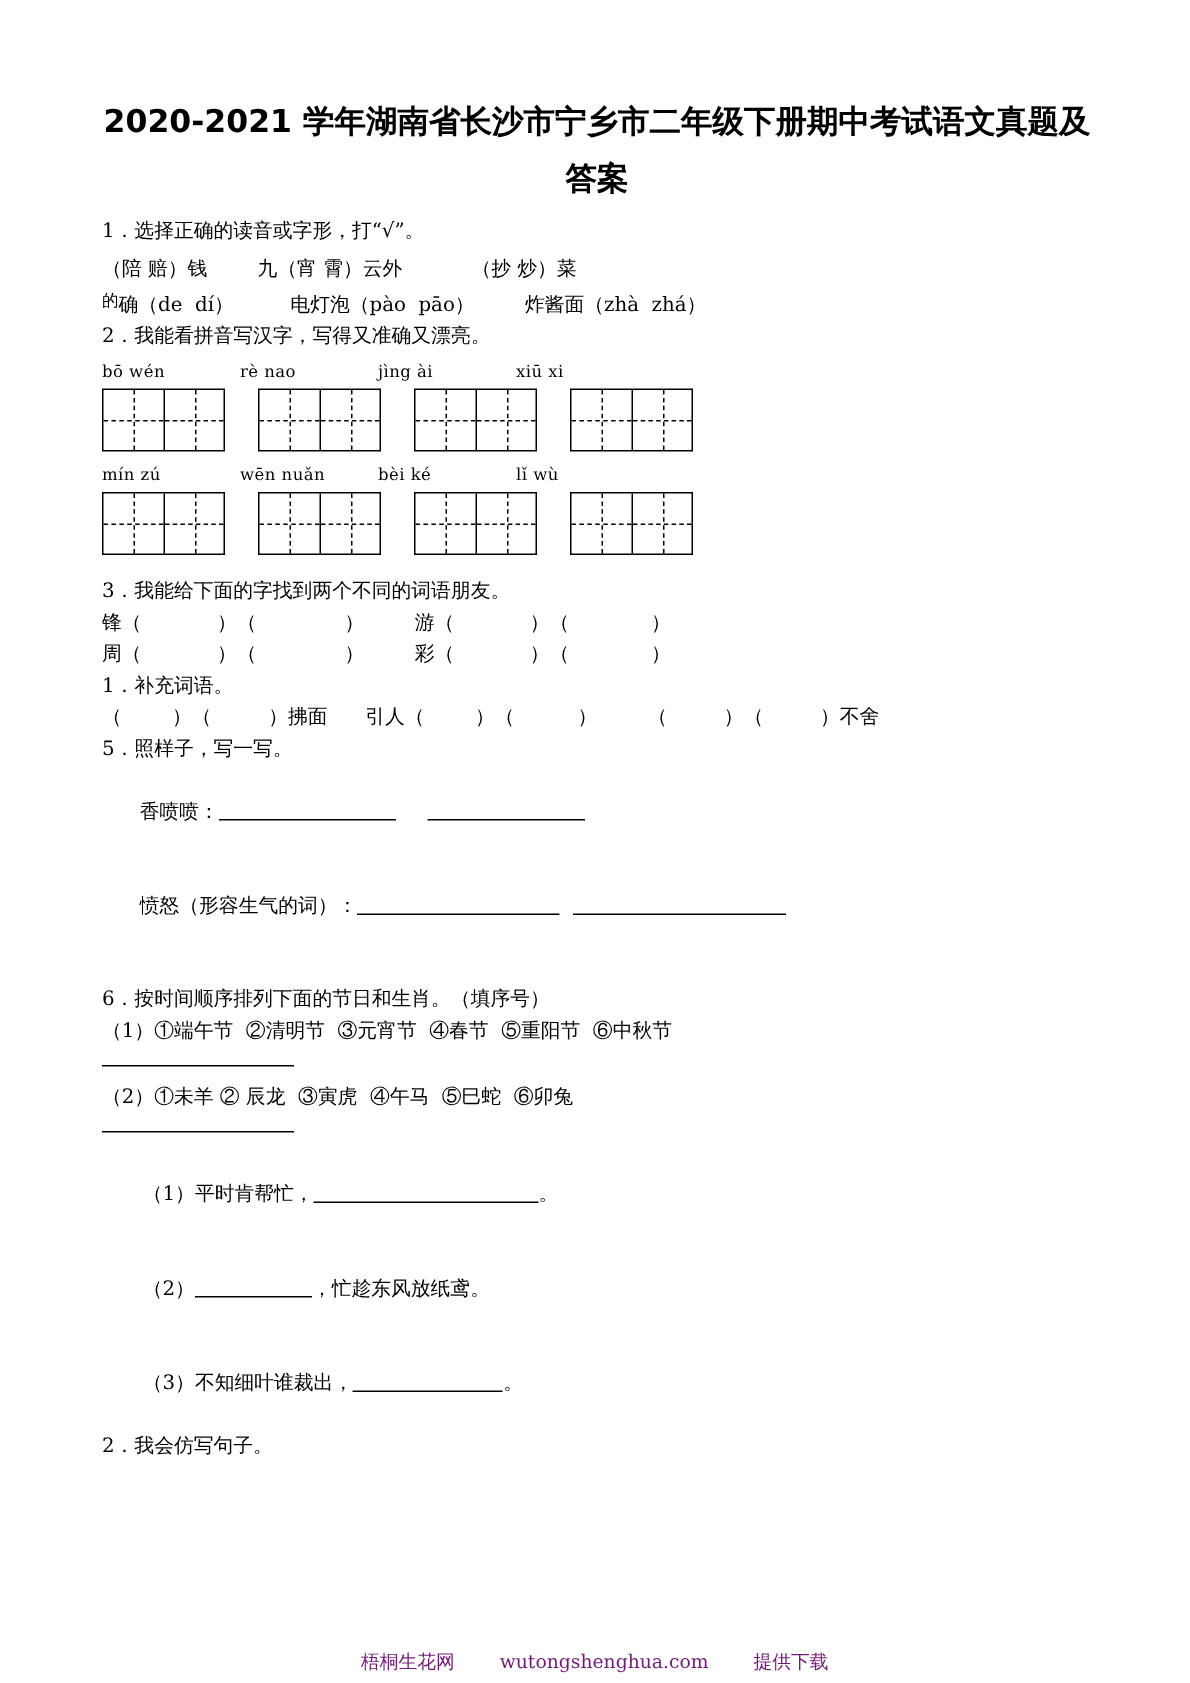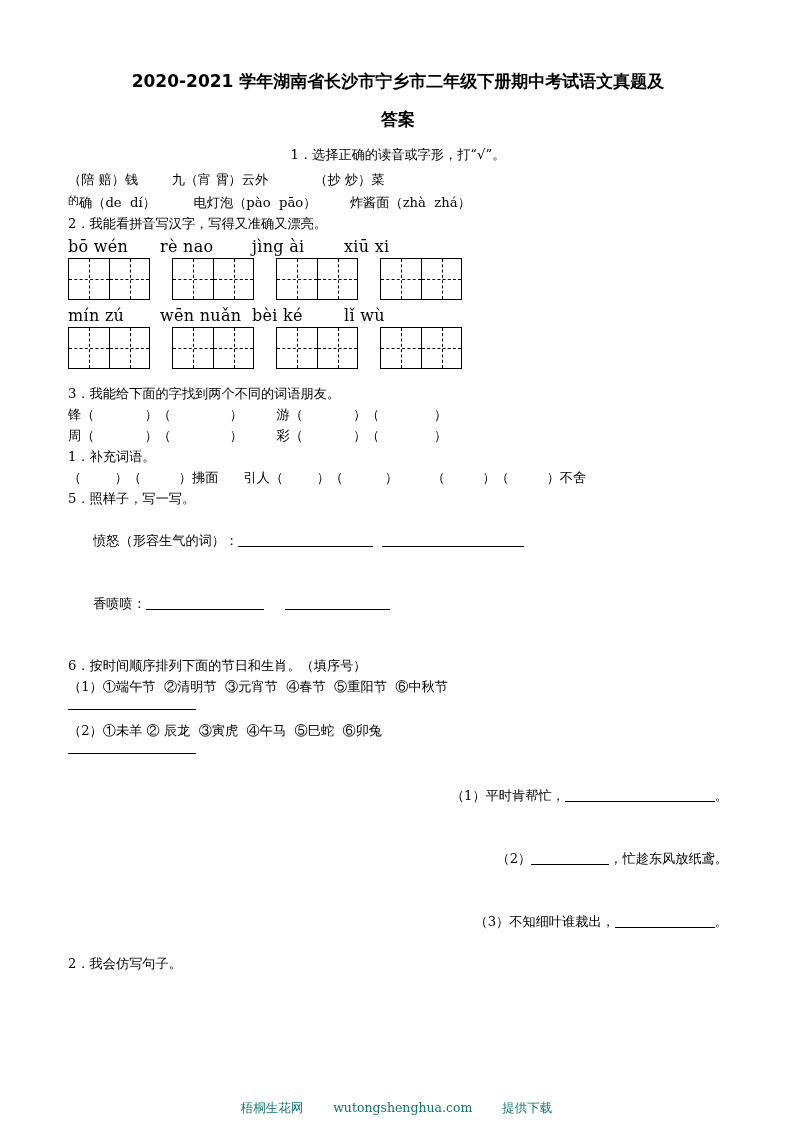"2020-2021 学年湖南省长沙市宁乡市二年级下册期中考试语文真题及" .doc-title { font-size: 17px -> 21px }
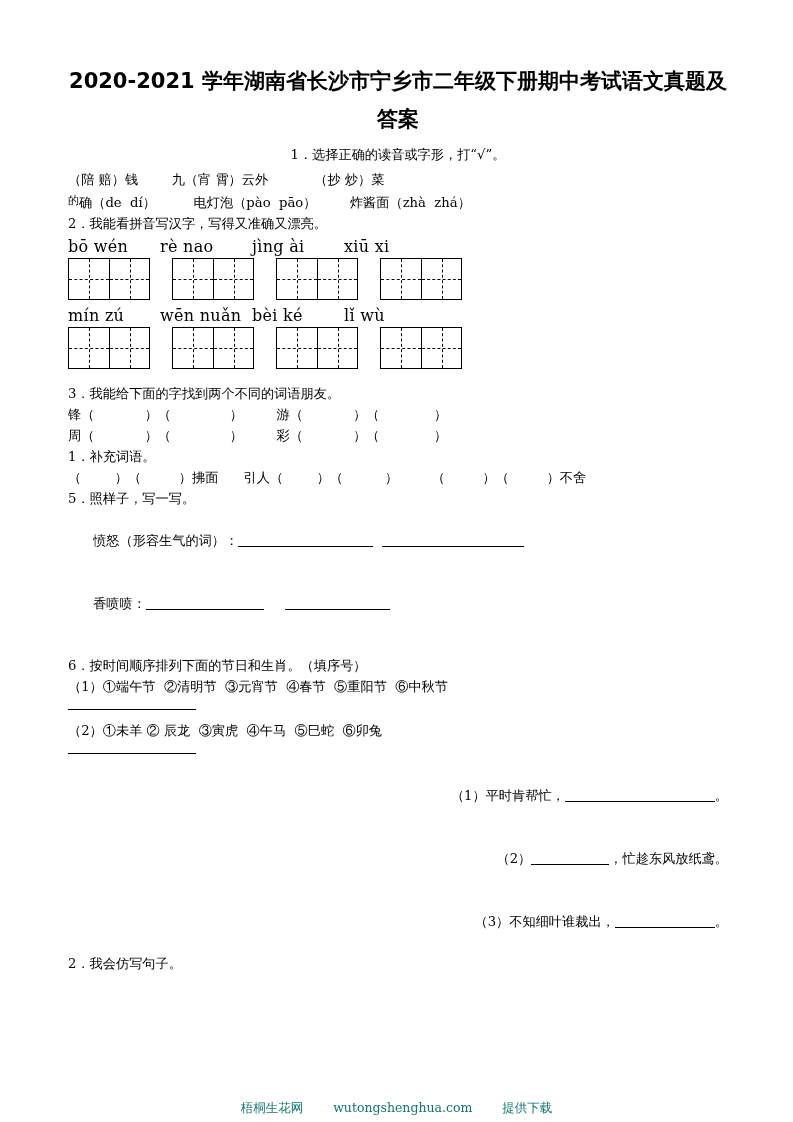"1．选择正确的读音或字形，打“√”。" .q-stem { text-align: center -> none }
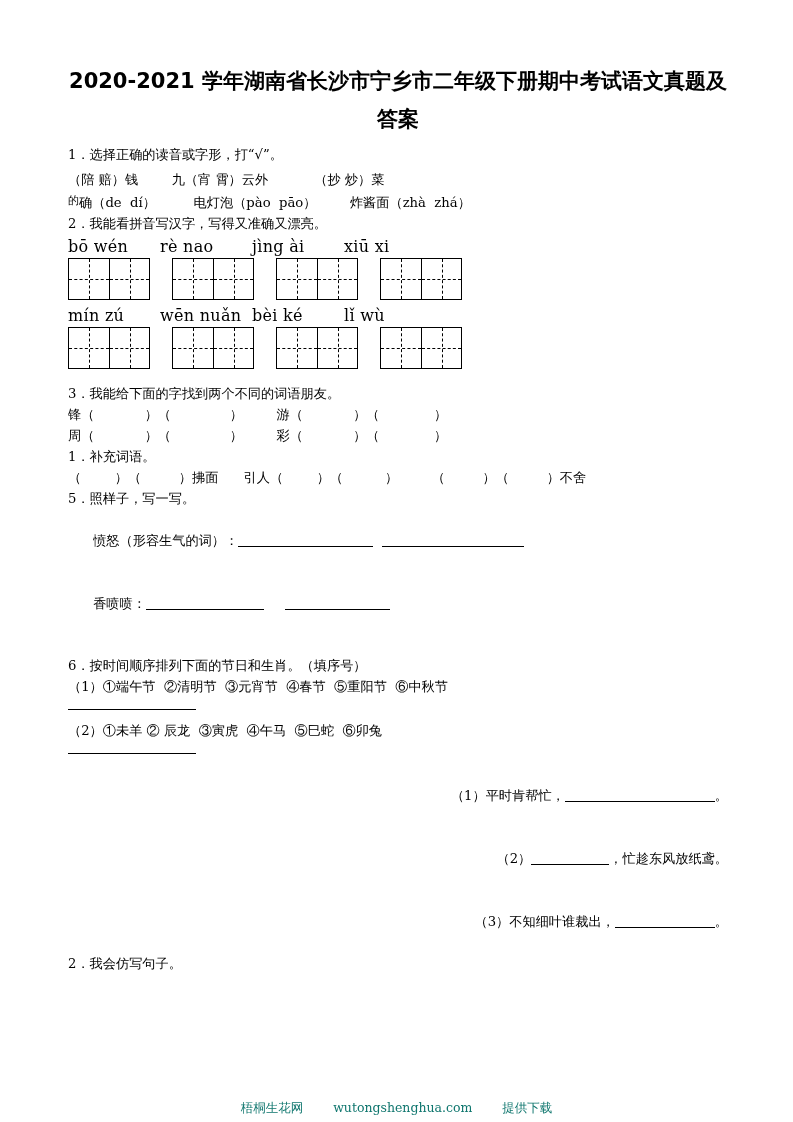"bō wén rè nao jìng" .pinyin-row { font-size: 16px -> 11px }
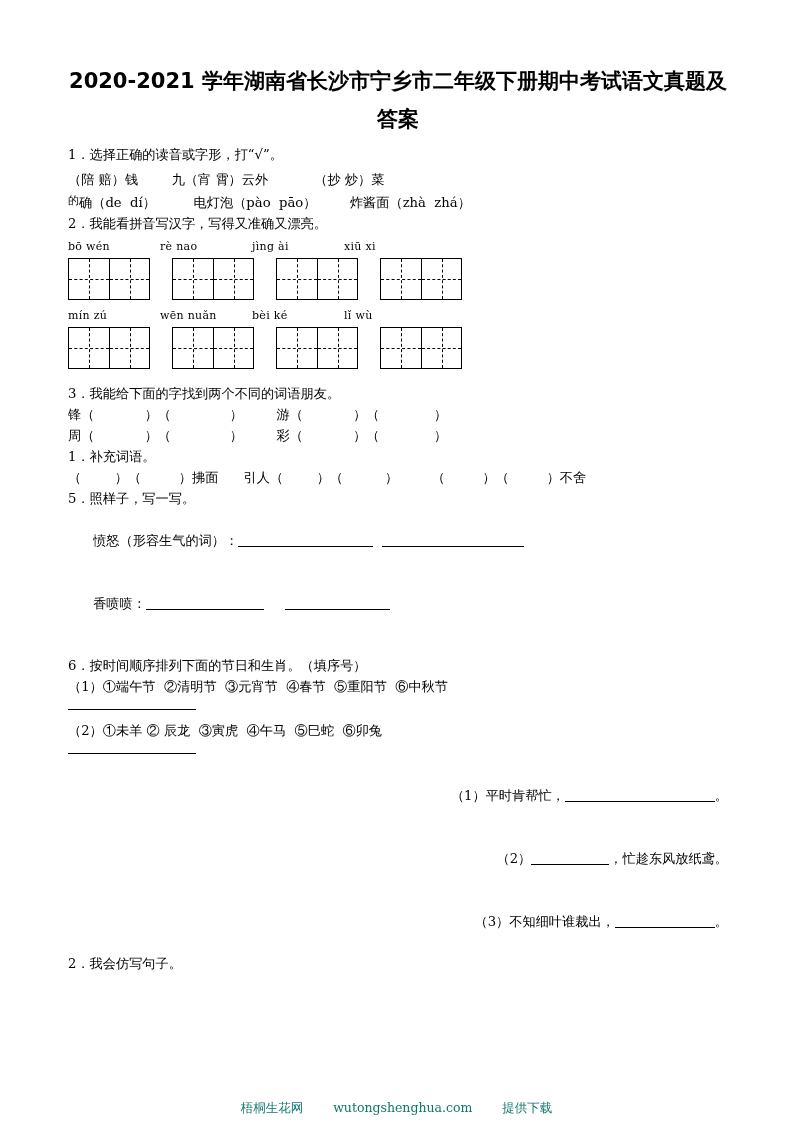"愤怒（形容生气的词）：" p.q { order: before "香喷喷：" -> after "香喷喷：" }
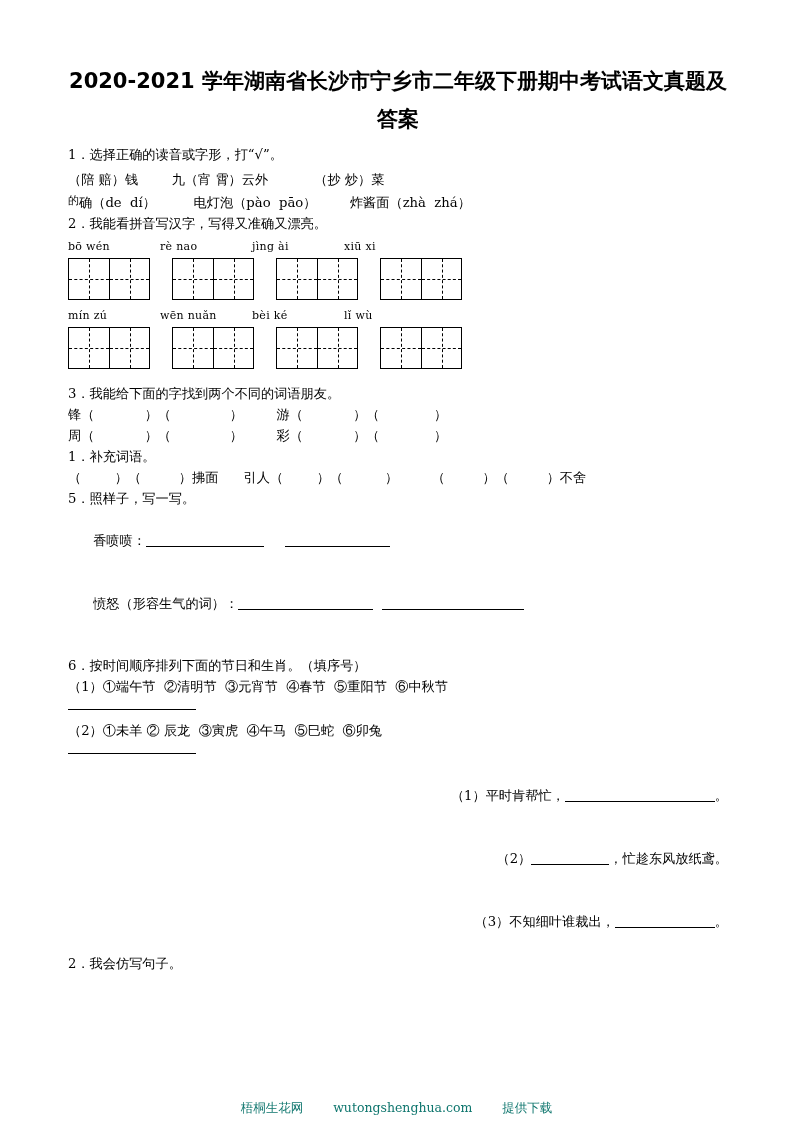"（1）平时肯帮忙， 。" .indent1 { text-align: right -> none }
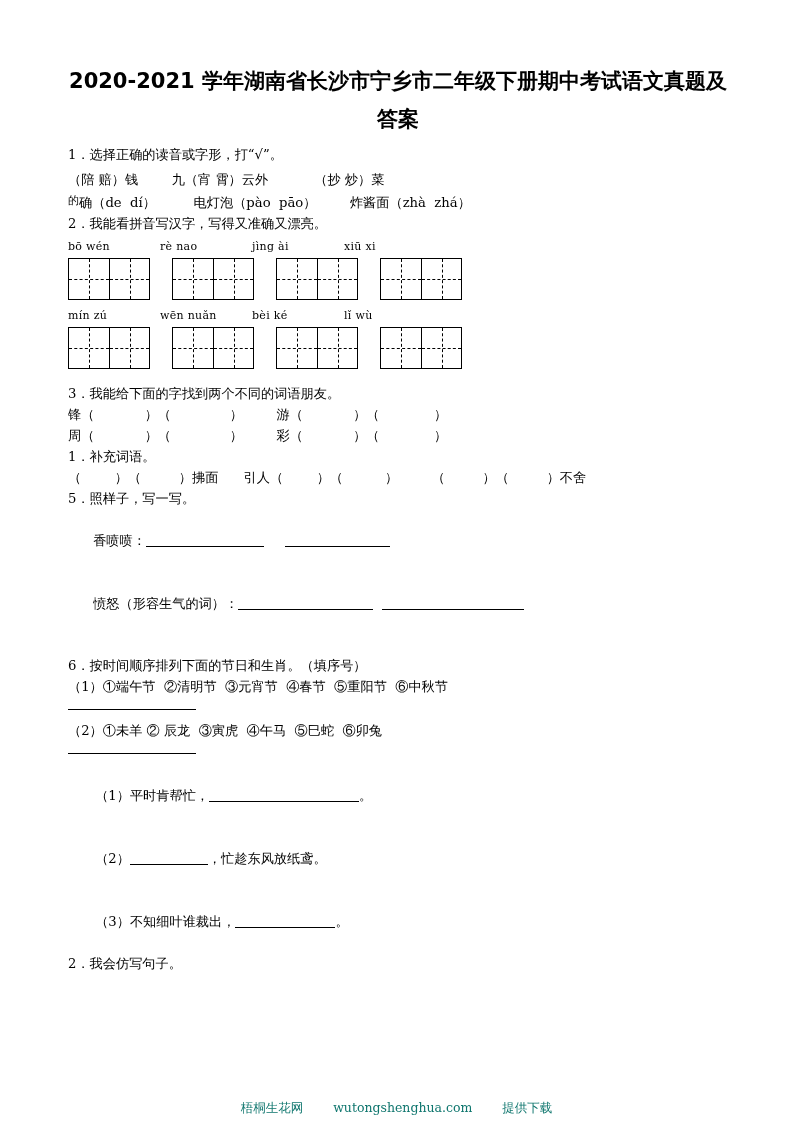"梧桐生花网 wutongshenghua.com 提供下载" .footer { color: #0f766e -> #701a75 }
